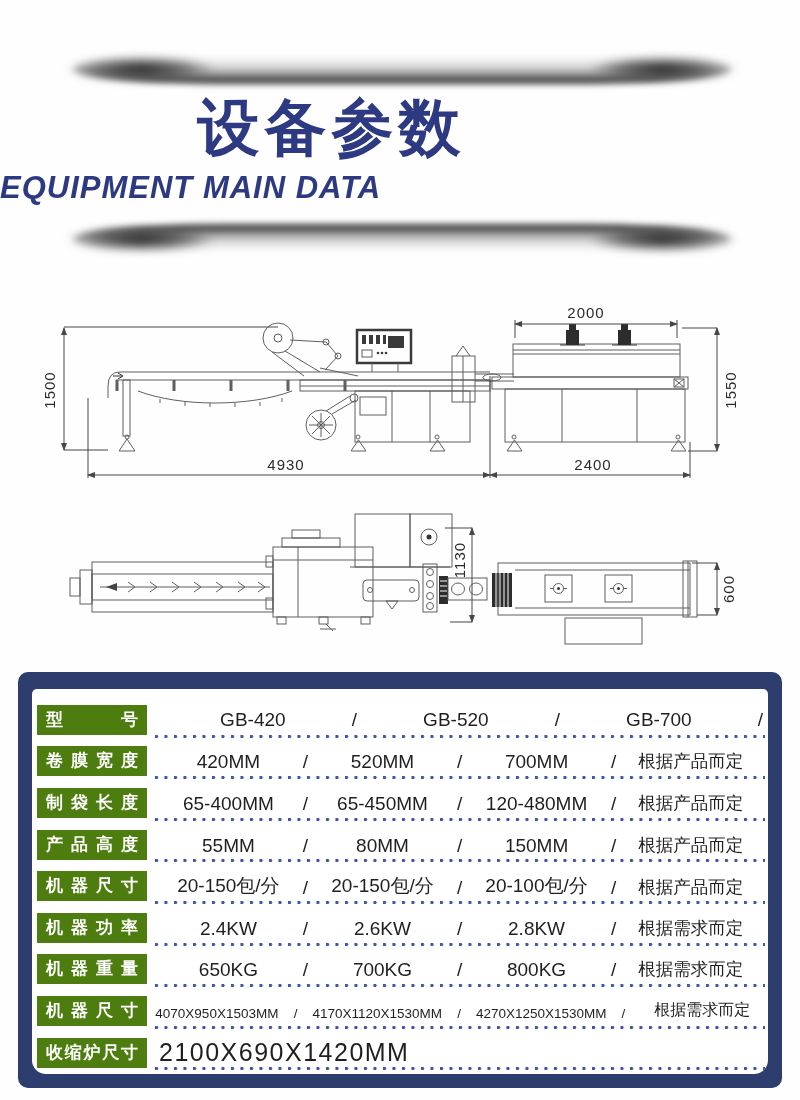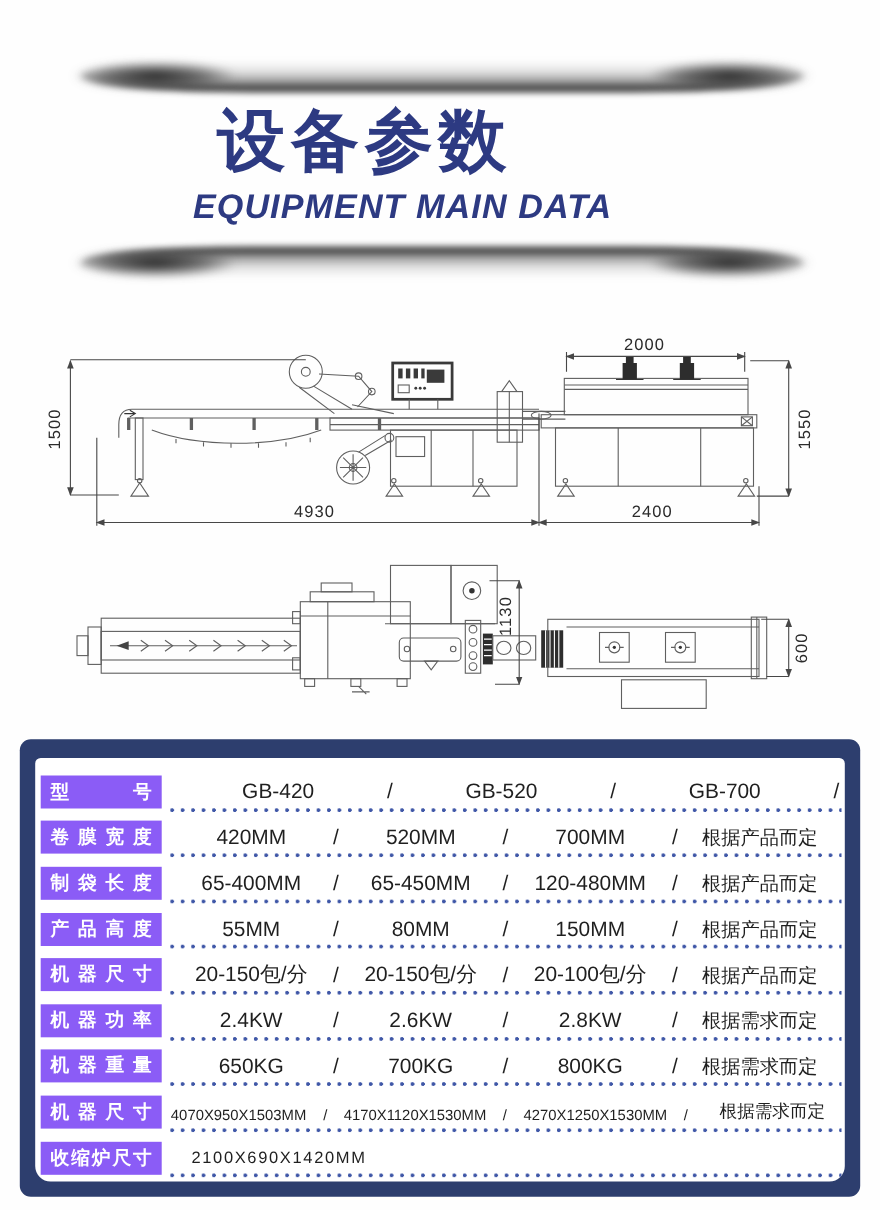"EQUIPMENT MAIN DATA" .title-en { text-align: center -> none }
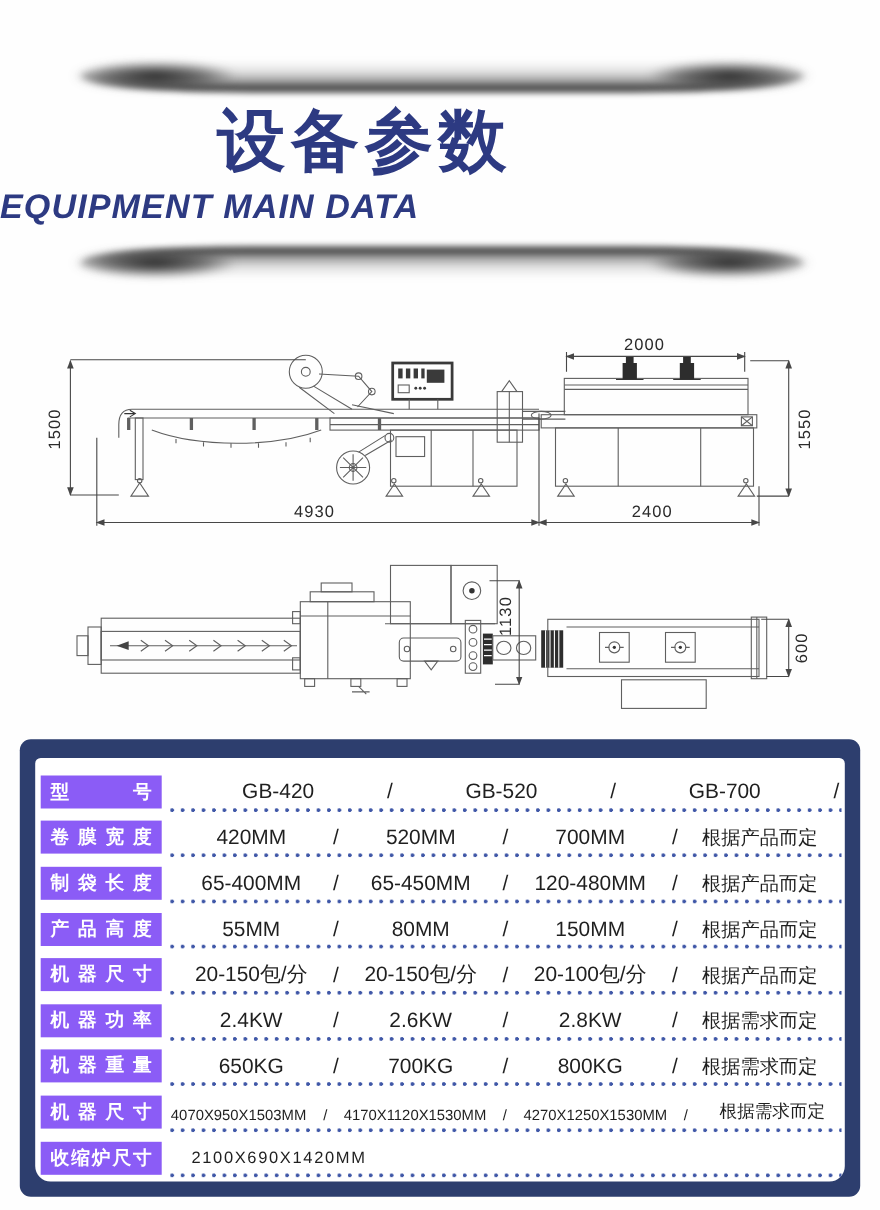"型号" .row-label { background: #8b5cf6 -> #4d7c0f }
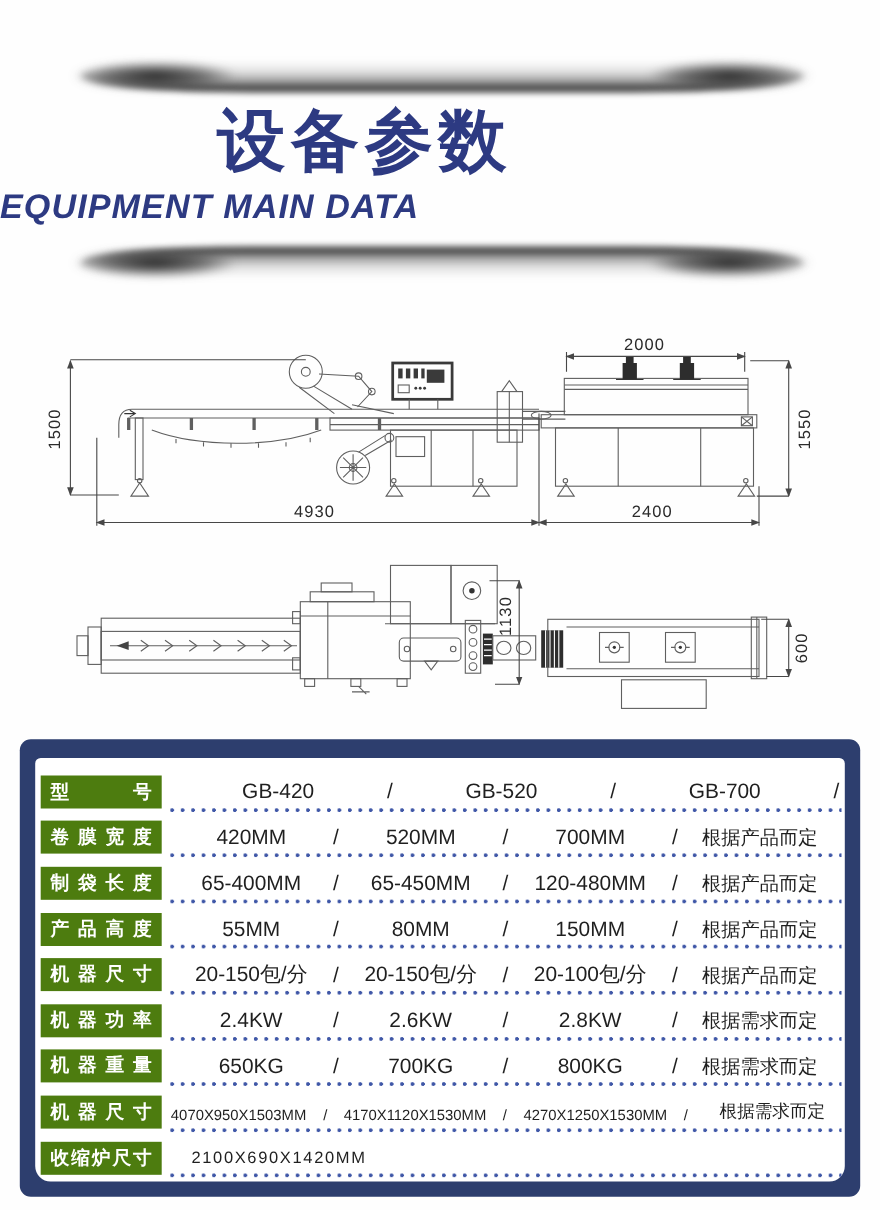"2100X690X1420MM" .row--single .row-values { font-size: 15px -> 25px; padding-left: 27px -> 12px }
